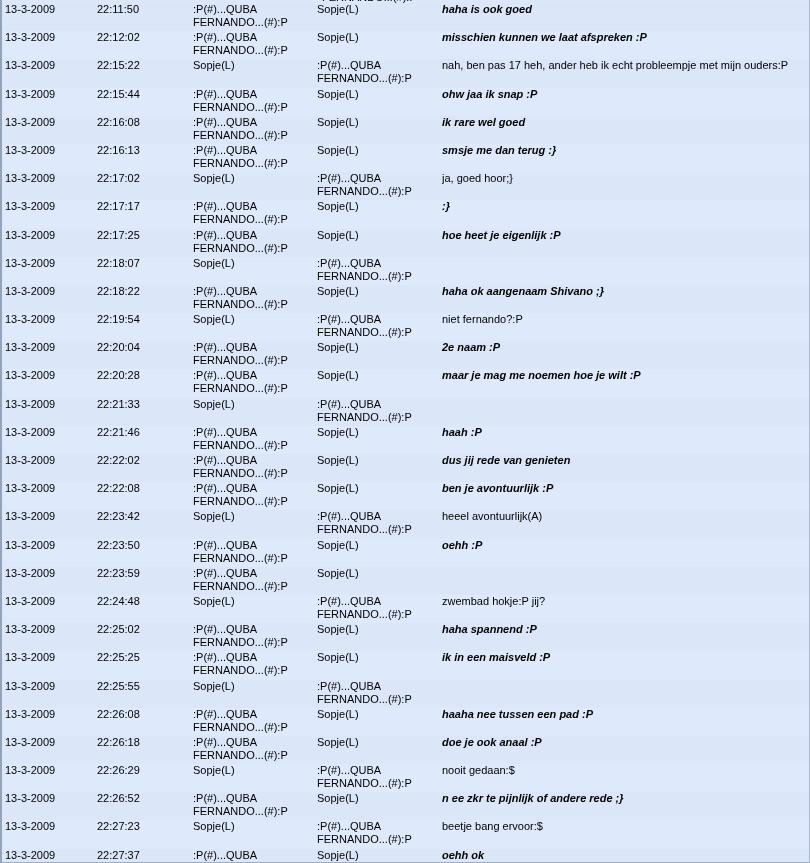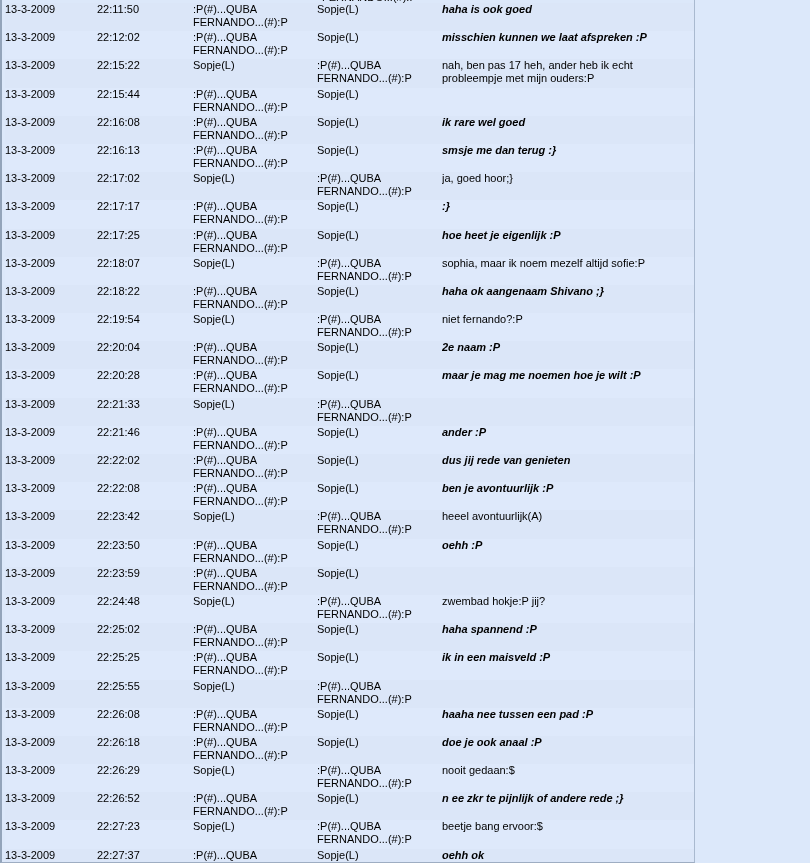"13-3-2009" #chatlog-window { width: 695px -> 810px }
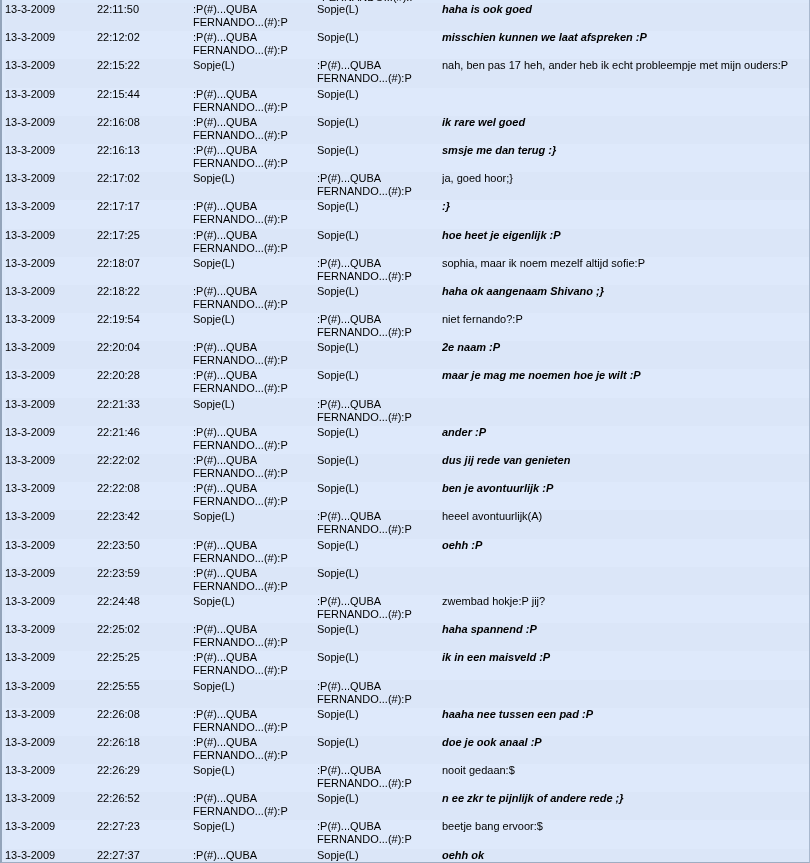"ohw jaa ik snap :P" div.cell { html: none -> <div>ohw jaa ik snap :P</div> }
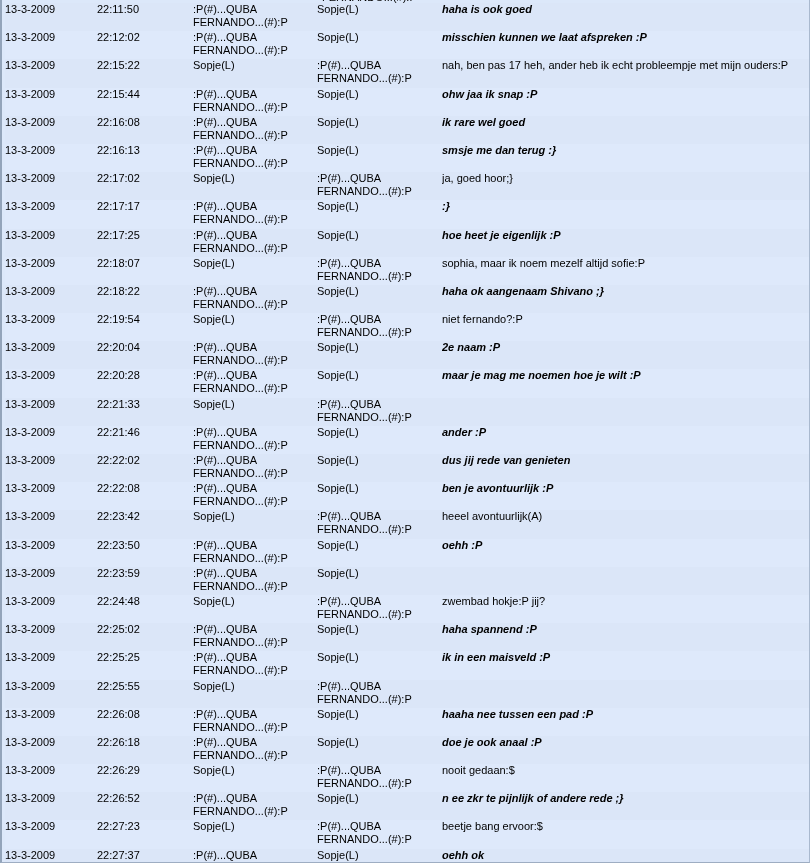"sophia, maar ik noem mezelf" div.cell { html: <div>sophia, maar ik noem mezelf altijd sofie:P</div> -> none }
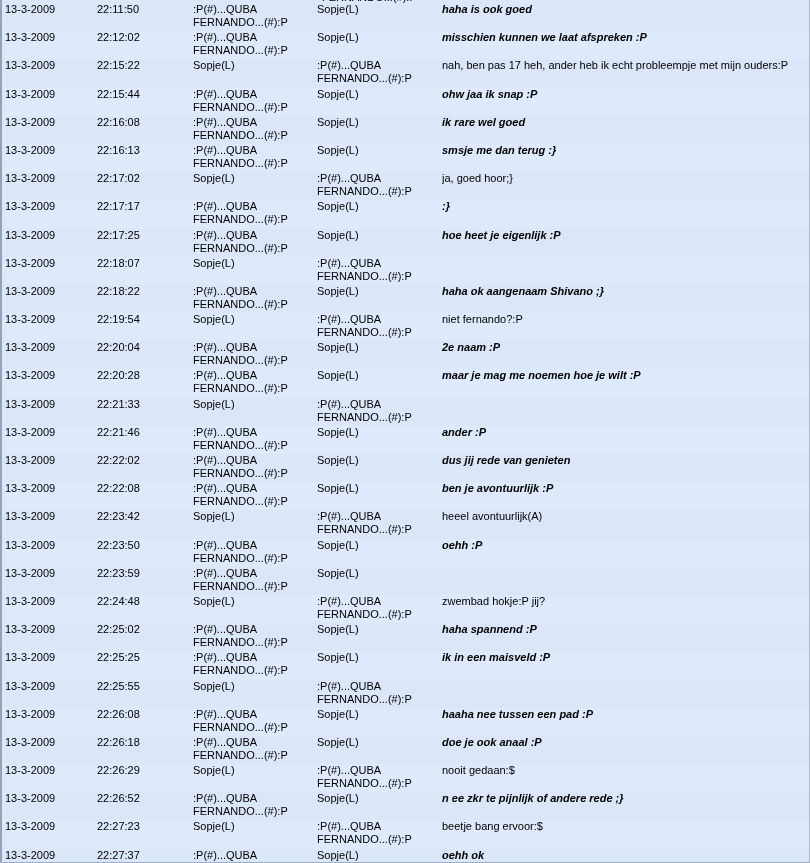"ander :P" div.cell { text: ander -> haah }
